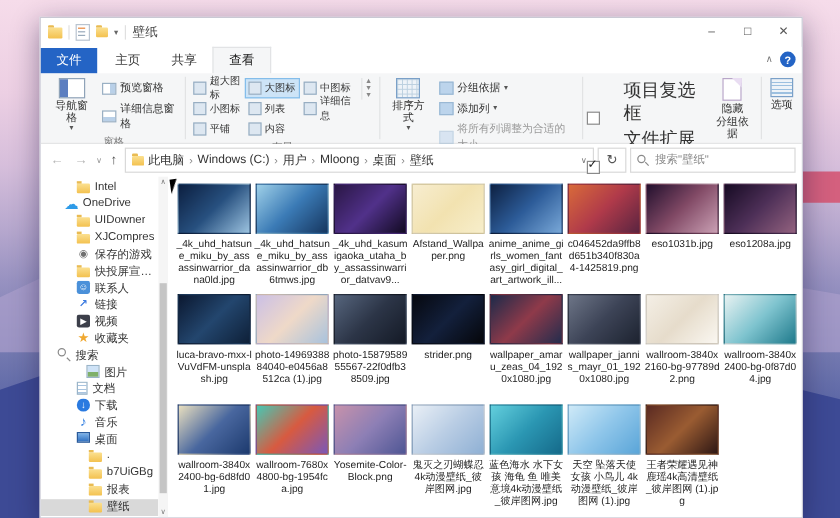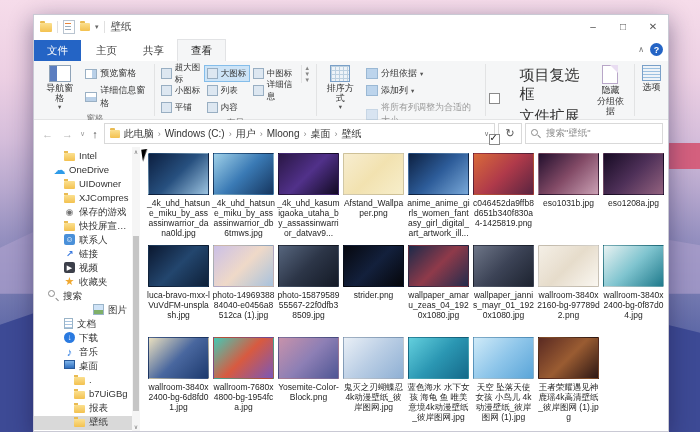"图片" div.side-item { margin-left: 40px -> none; padding-left: 19px -> 38px }
